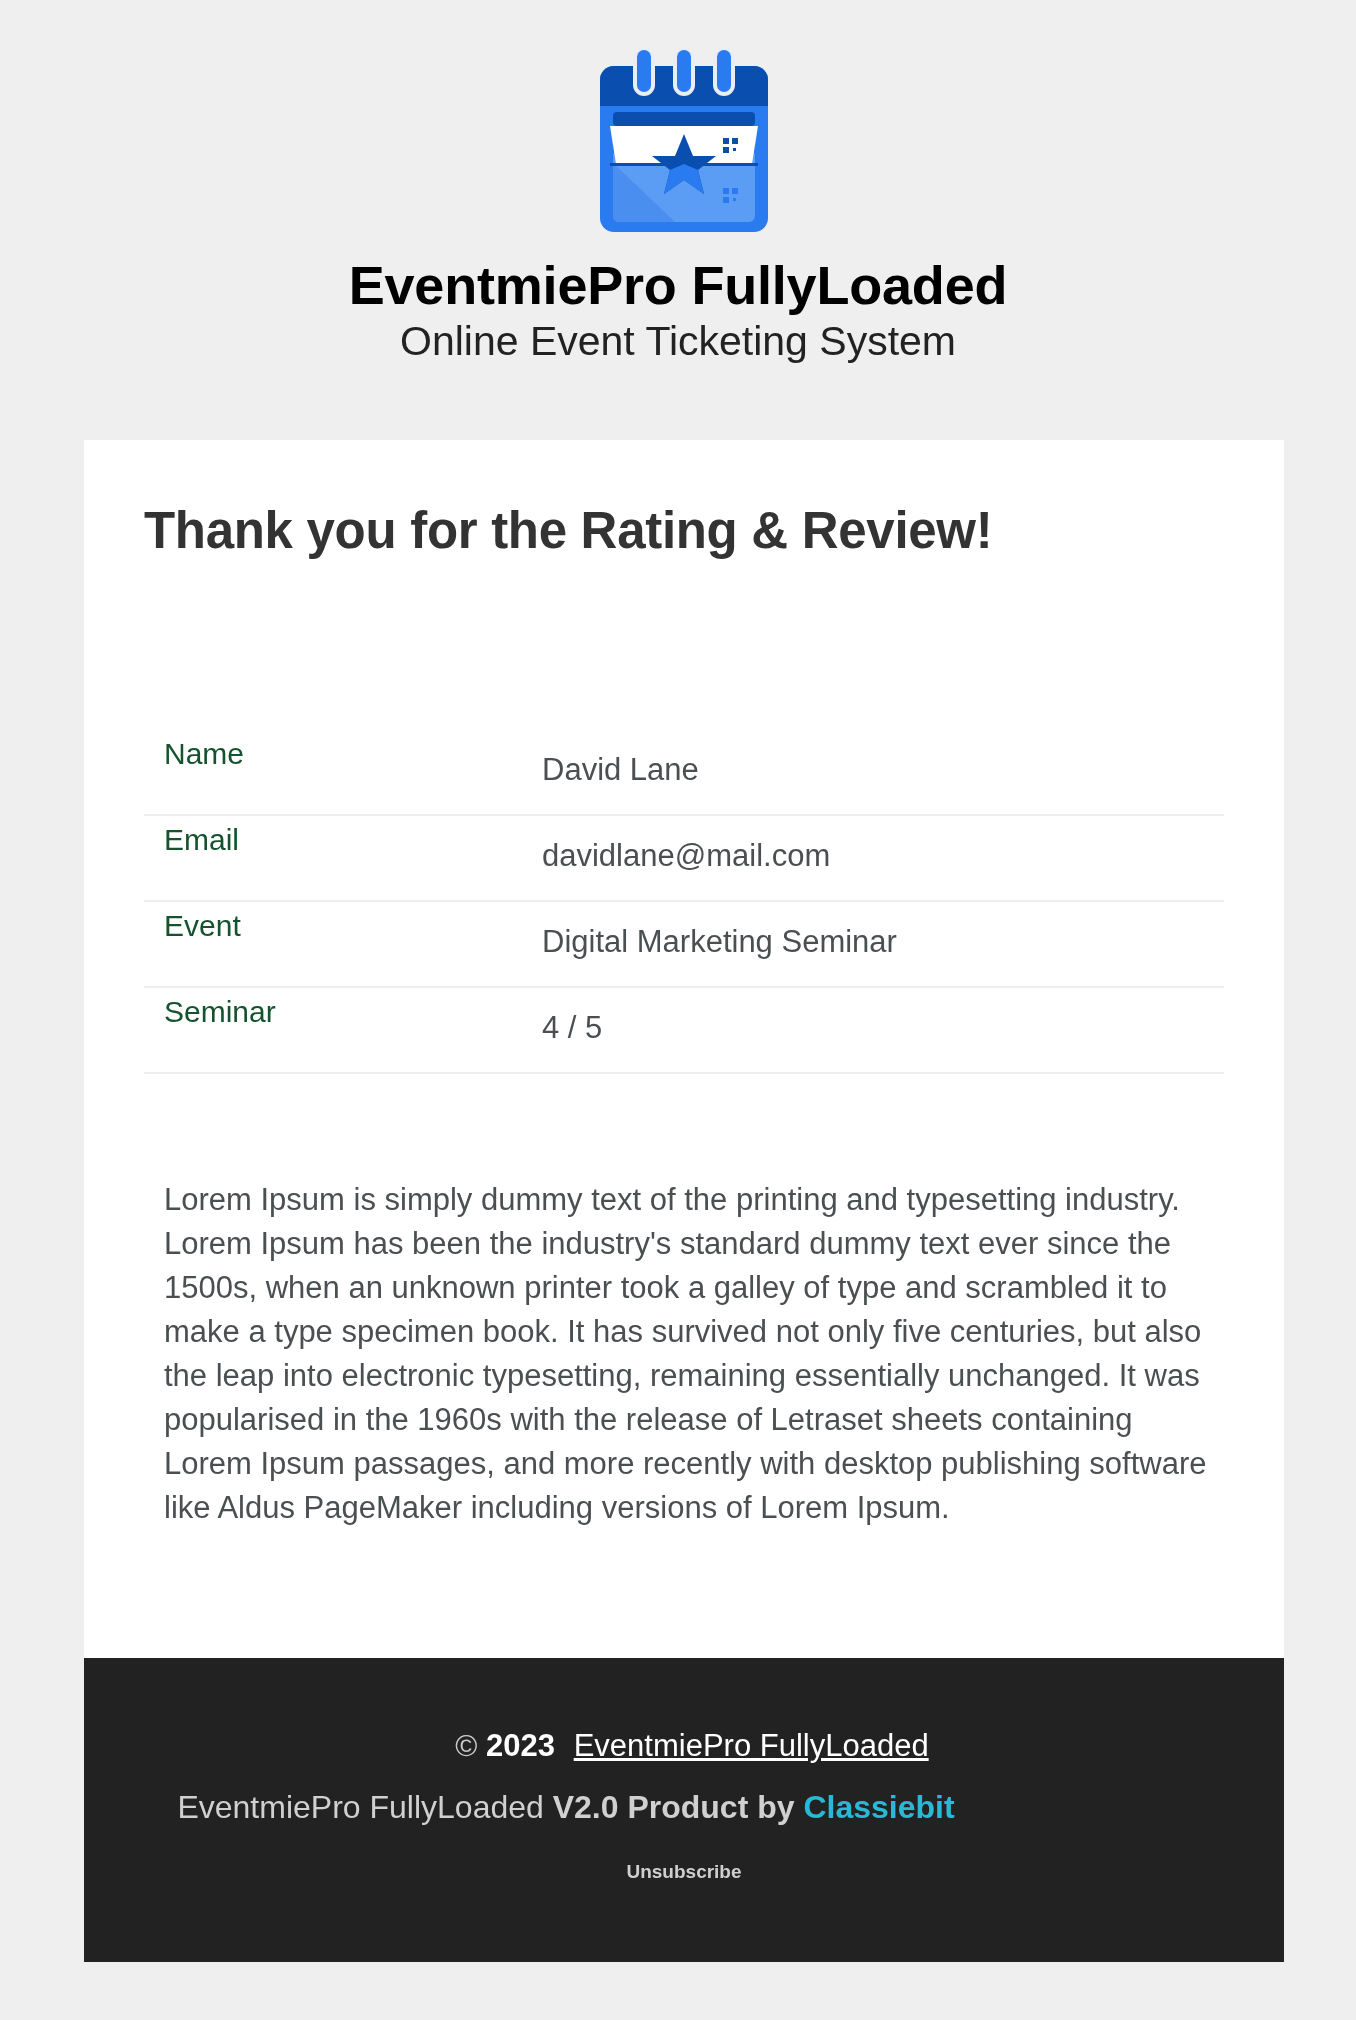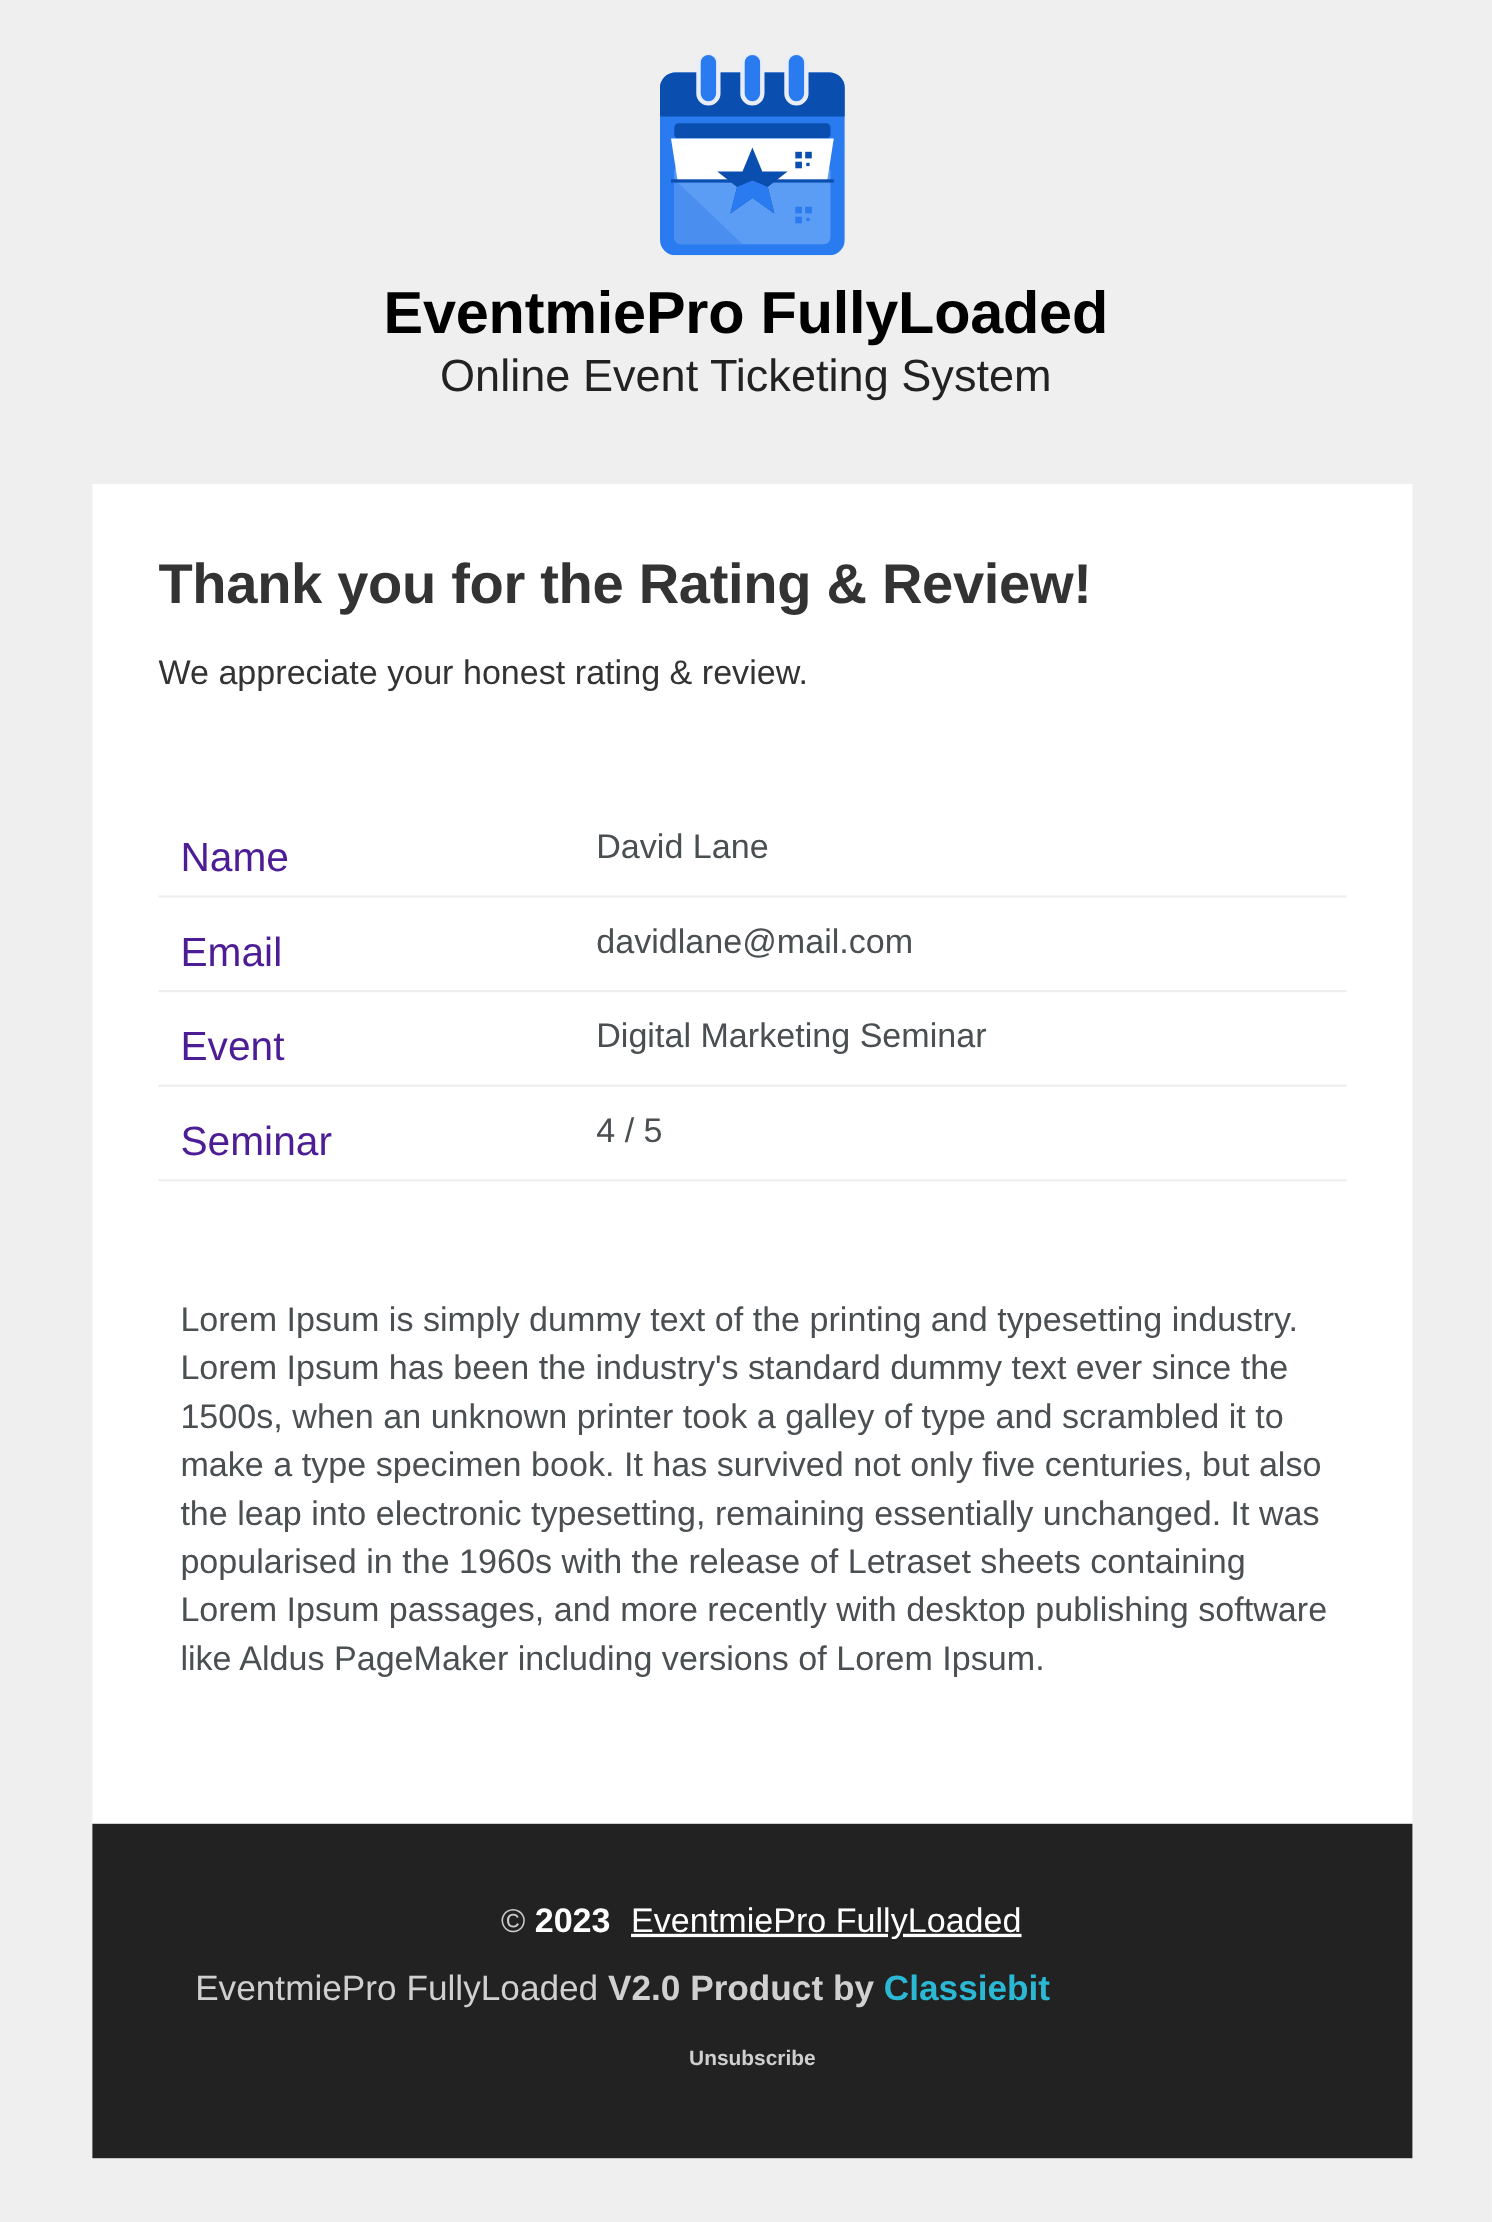"We appreciate your honest rating" p.card-intro { html: <p>We appreciate your honest rating &amp; review.</p> -> none }
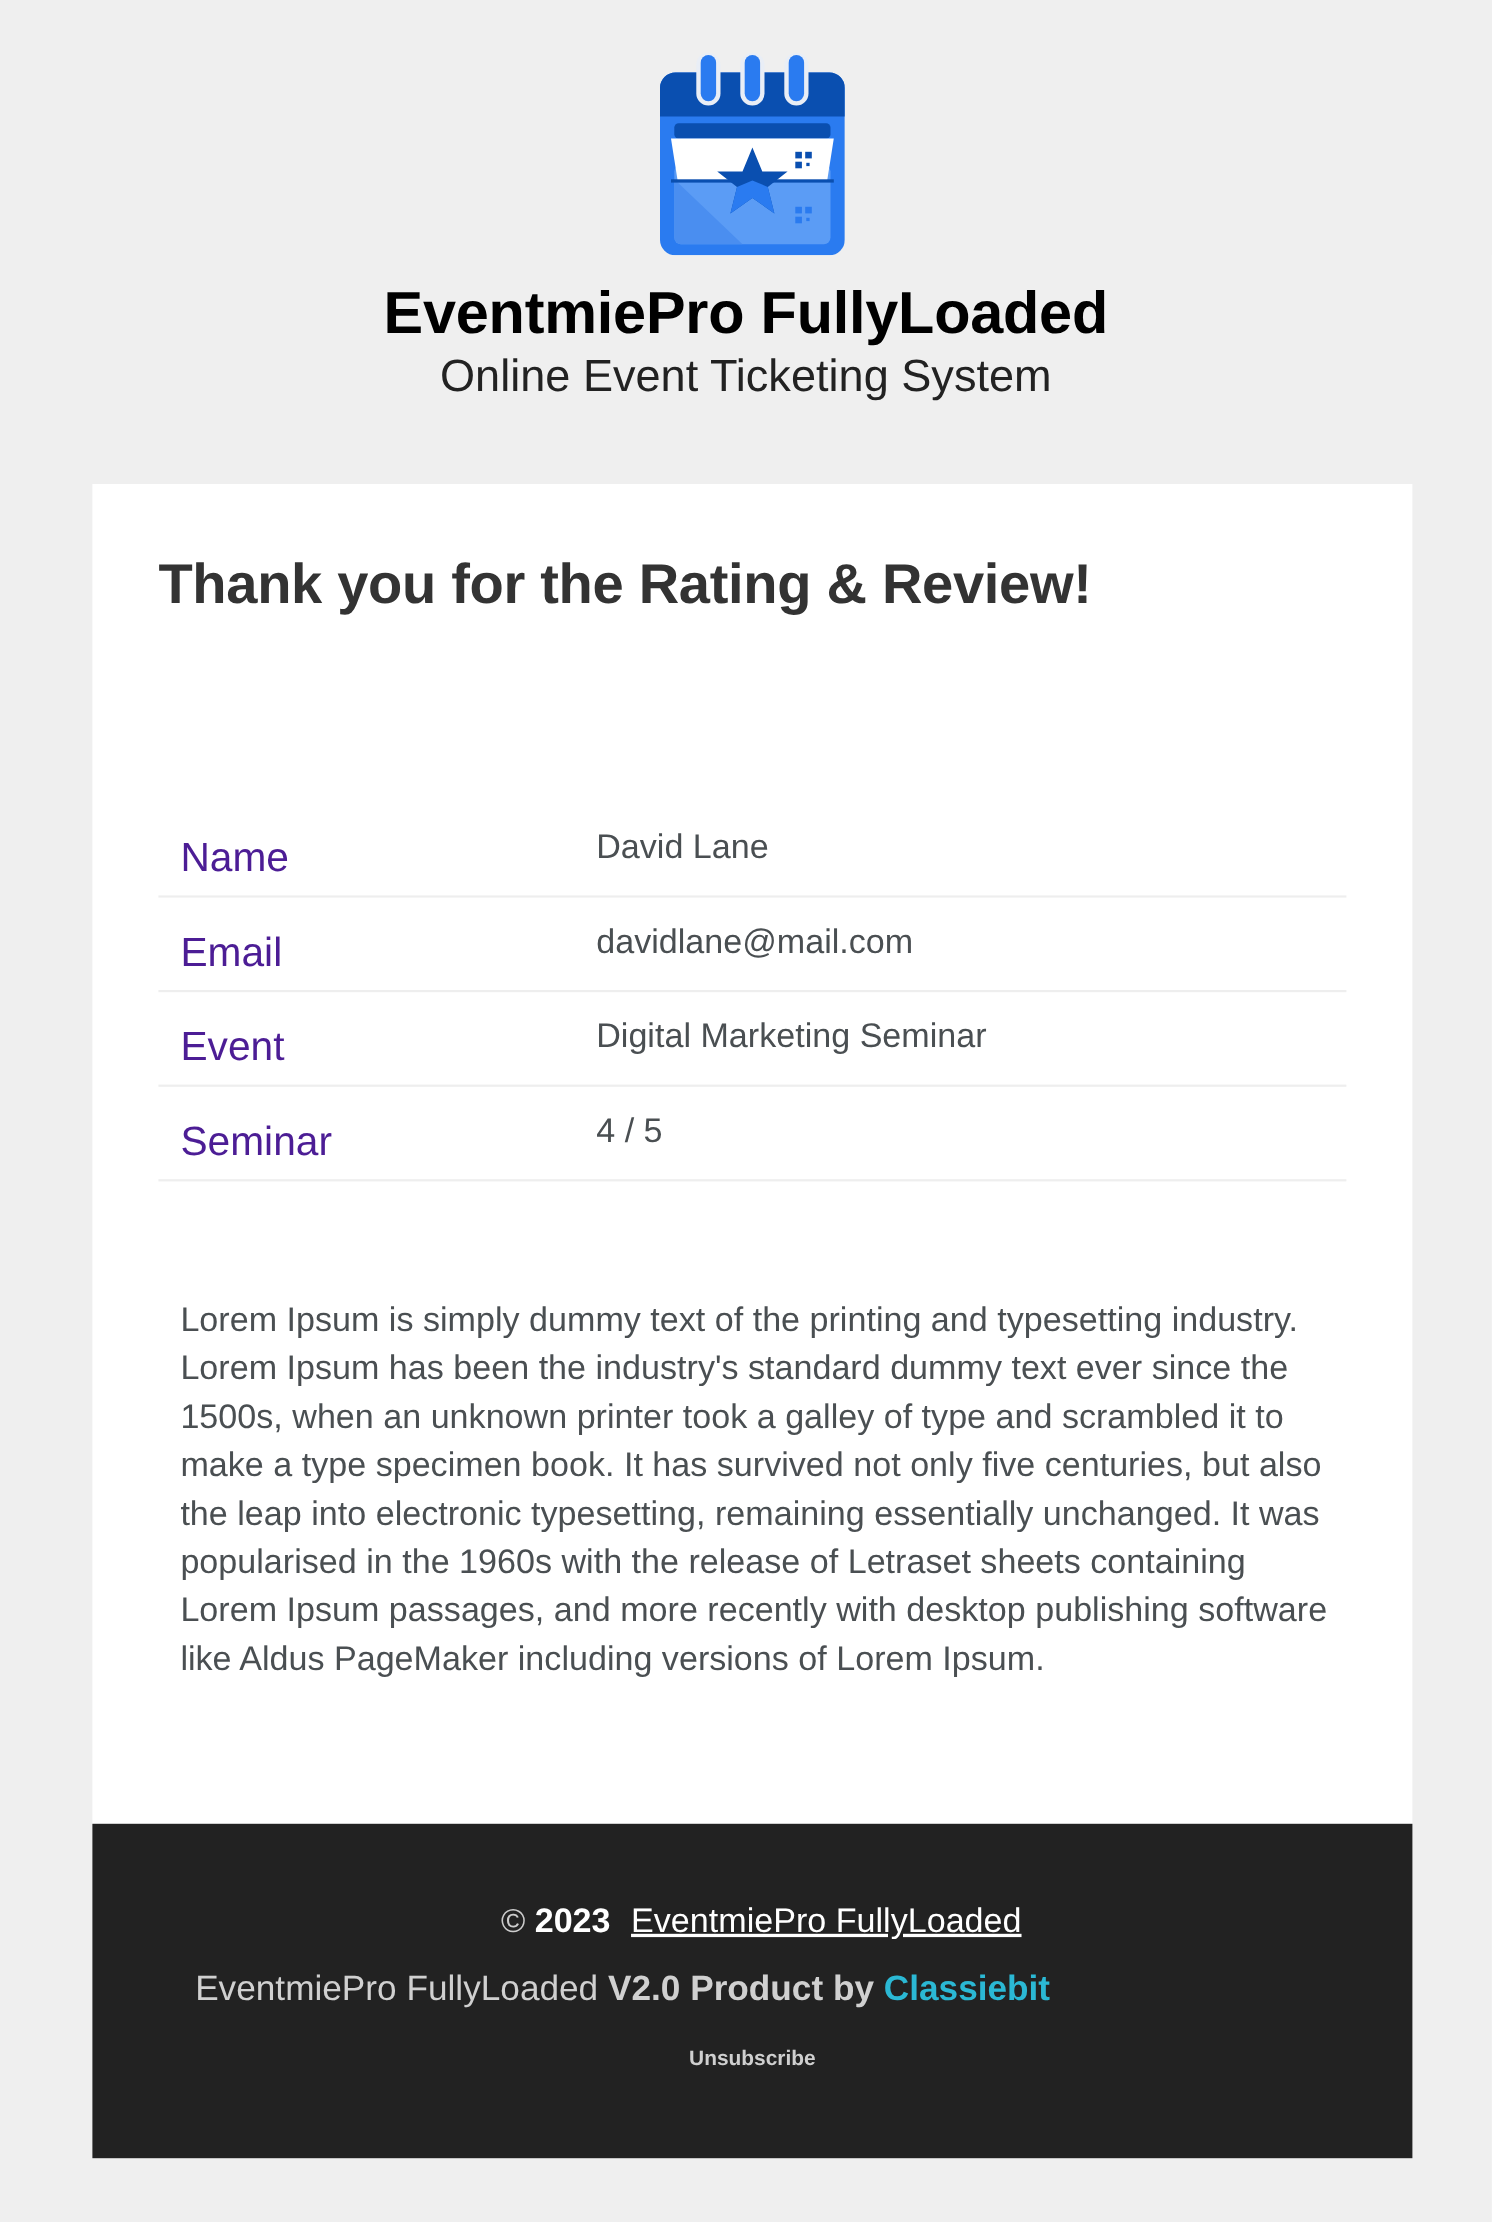"Name" .row .label { color: #4c1d95 -> #14532d; font-size: 37px -> 30px; top: 30px -> 4px }
